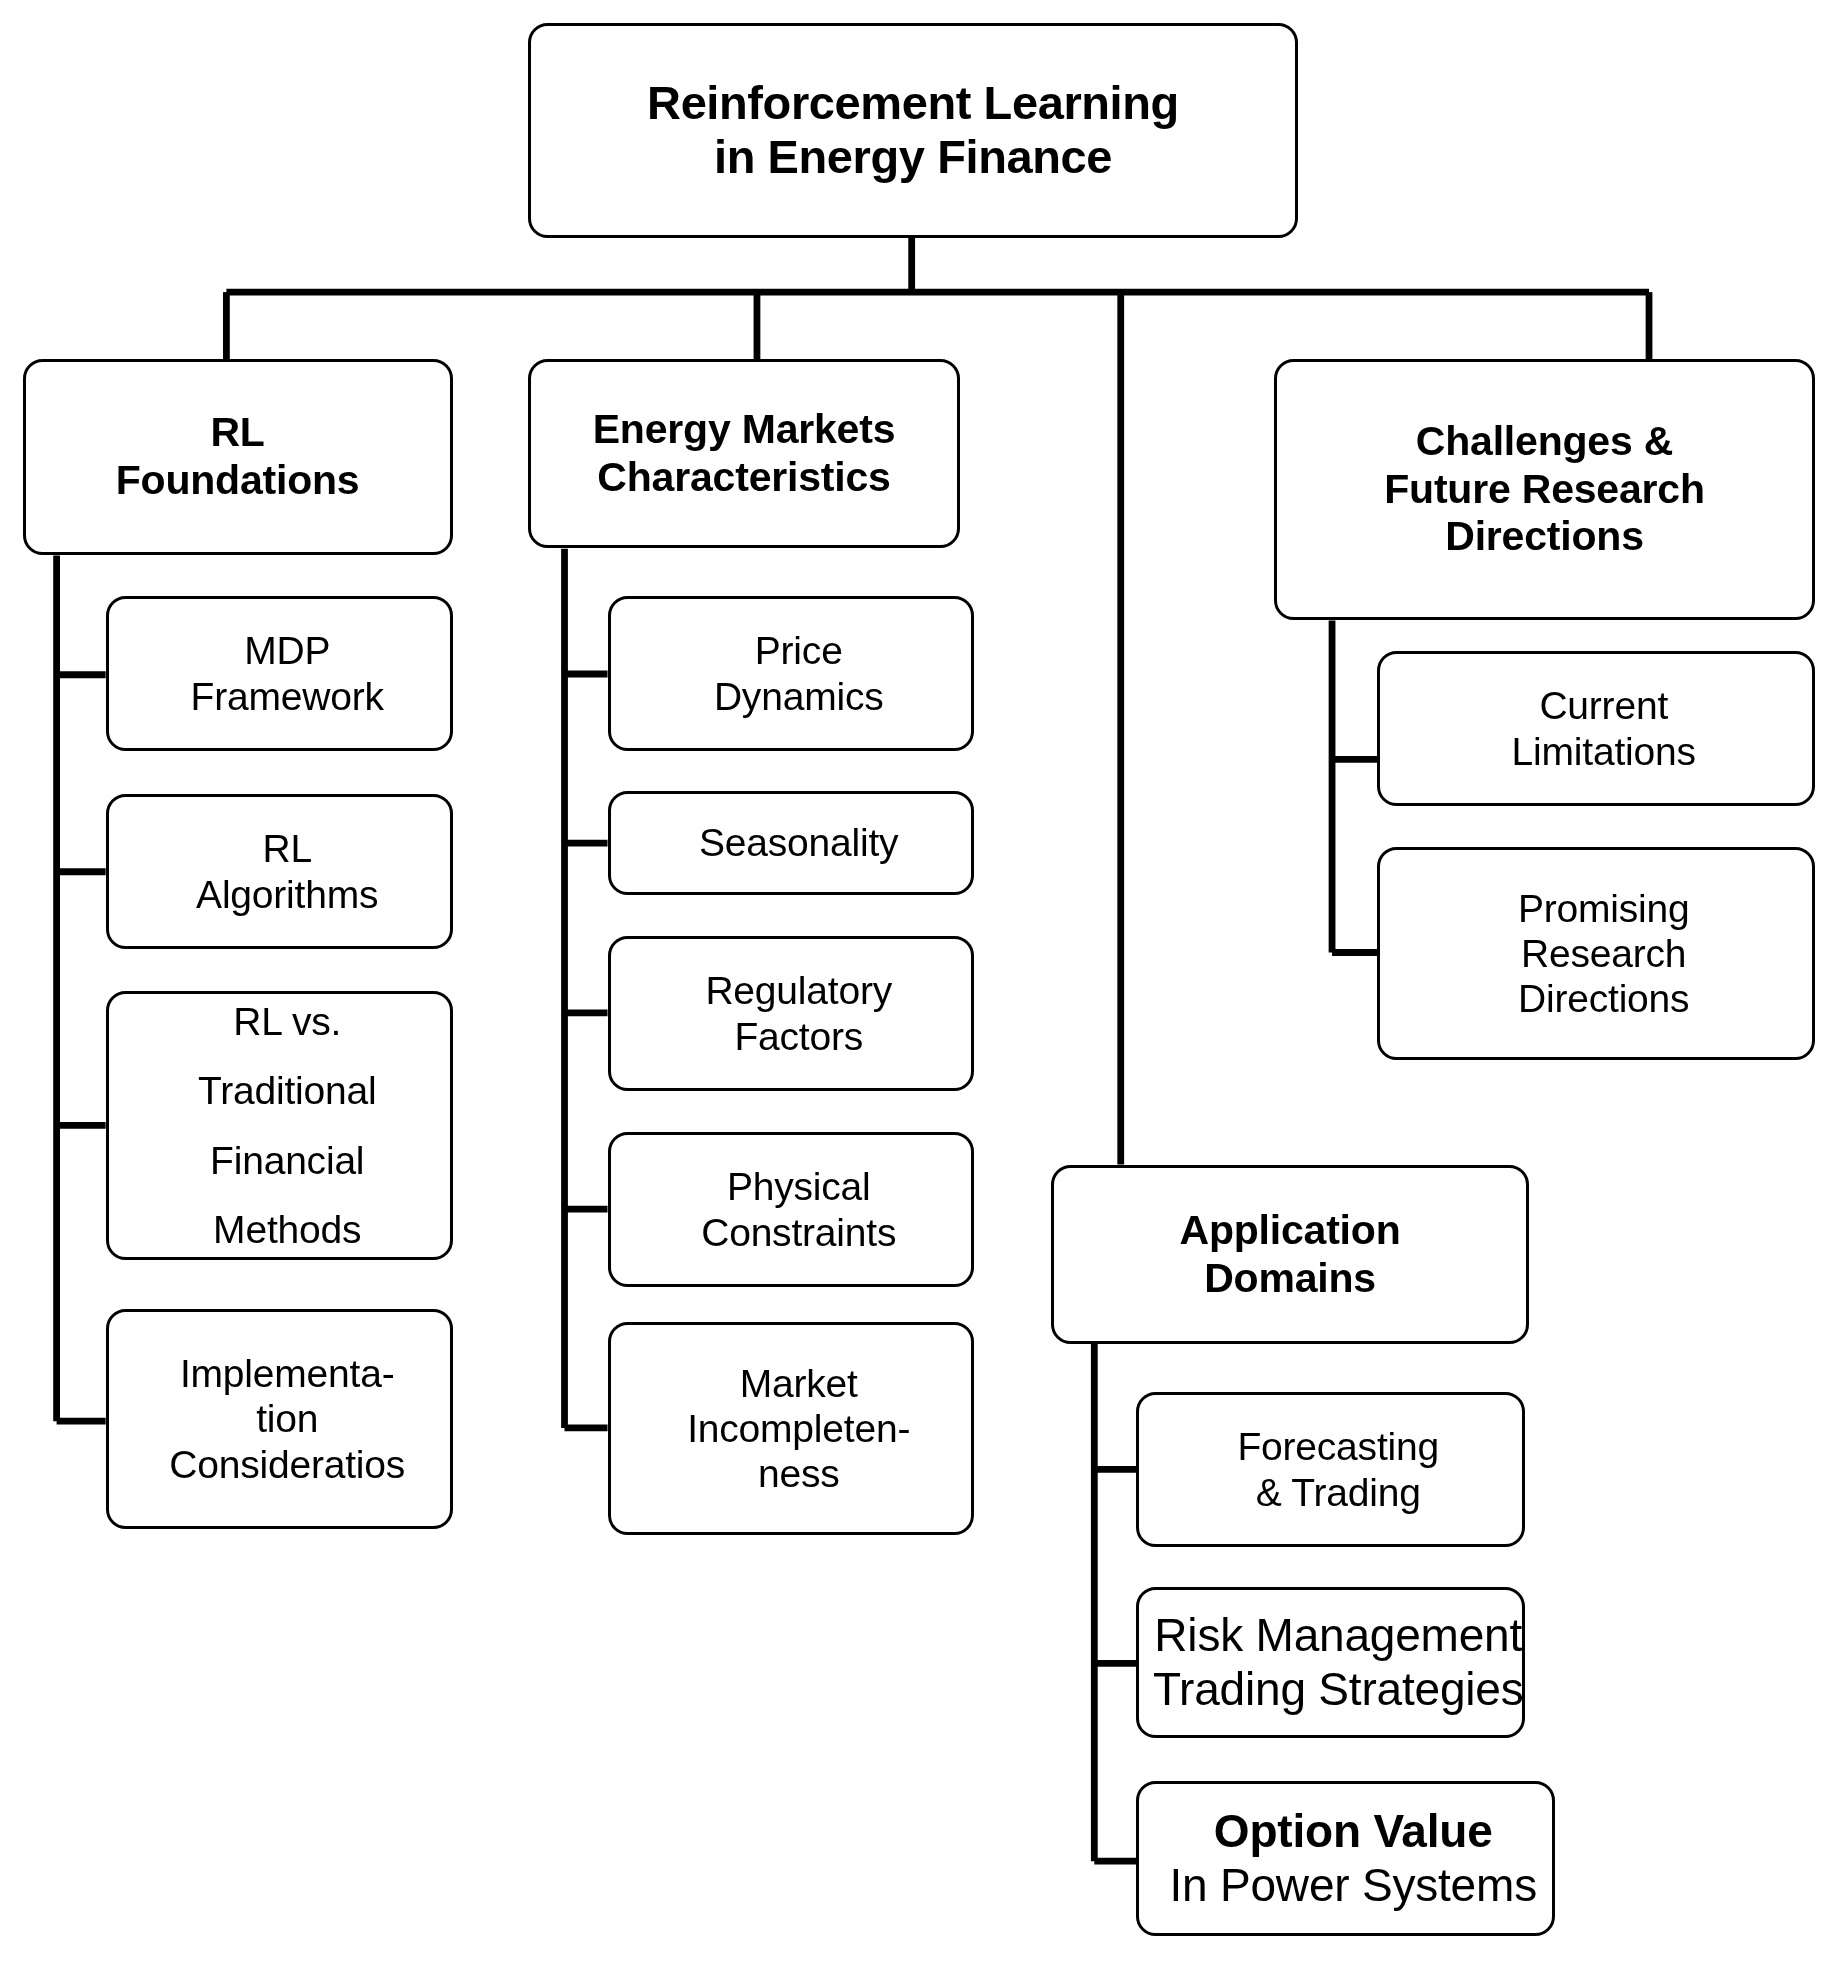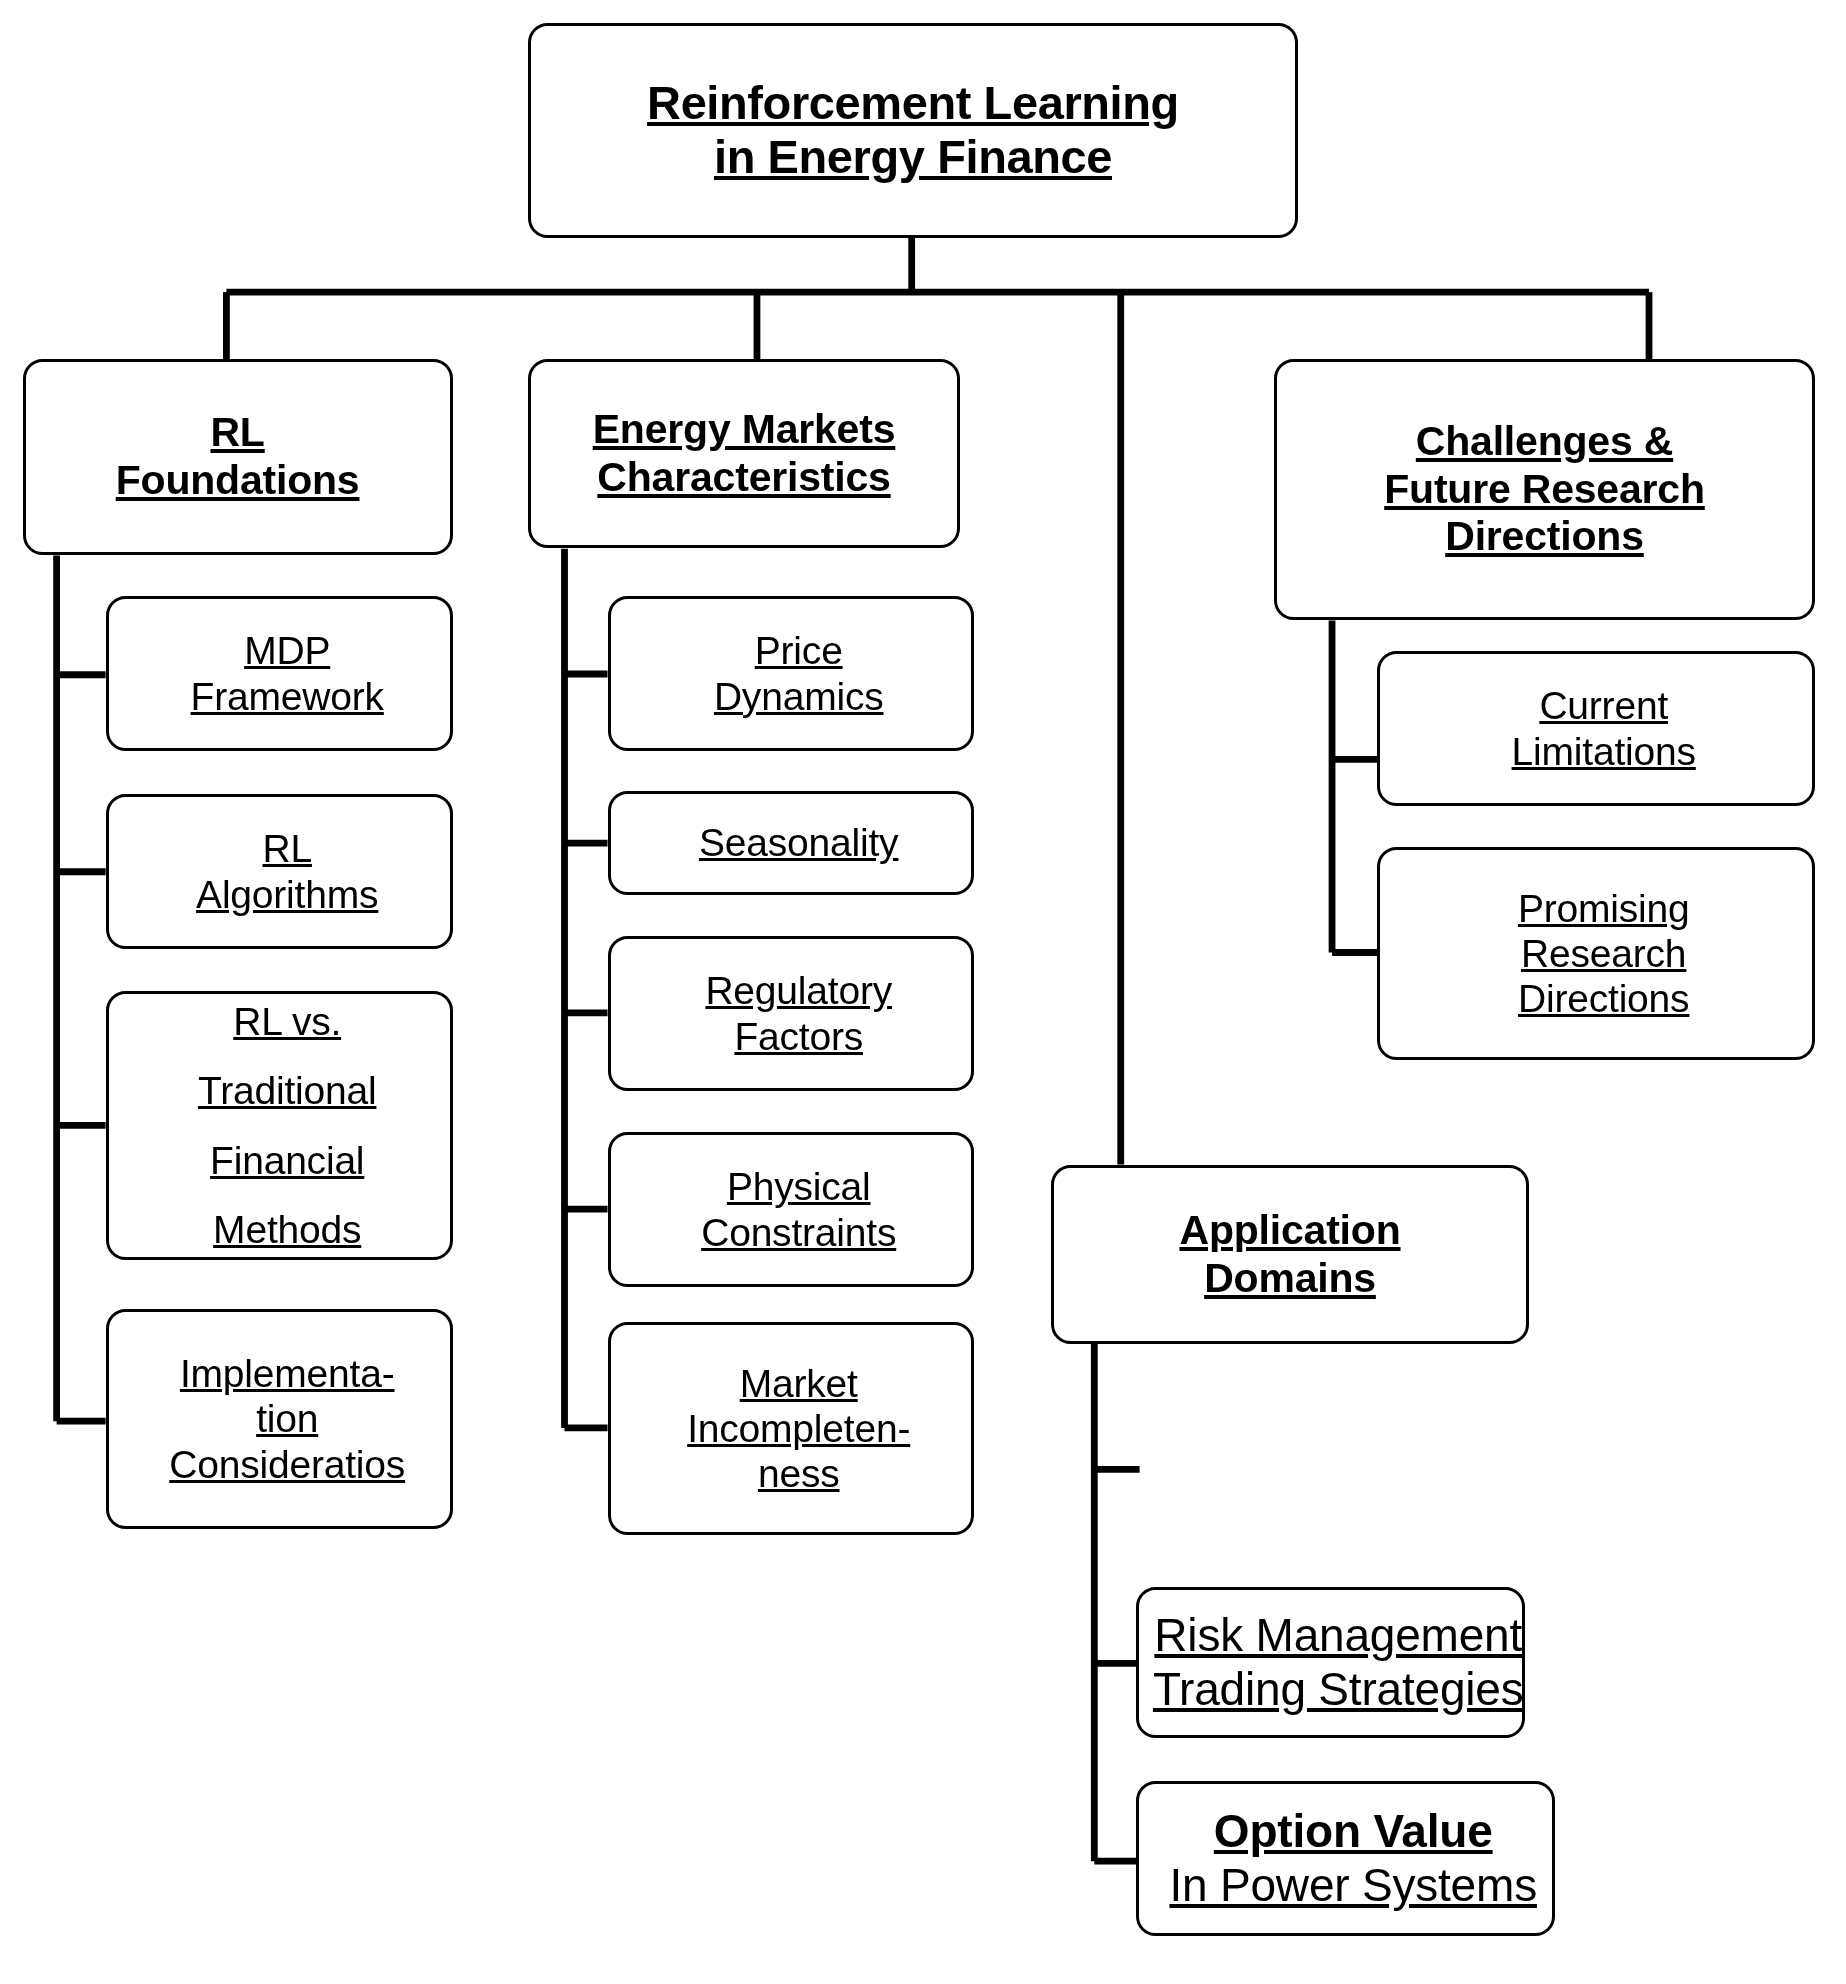"Reinforcement Learning" .node { text-decoration: underline -> none }
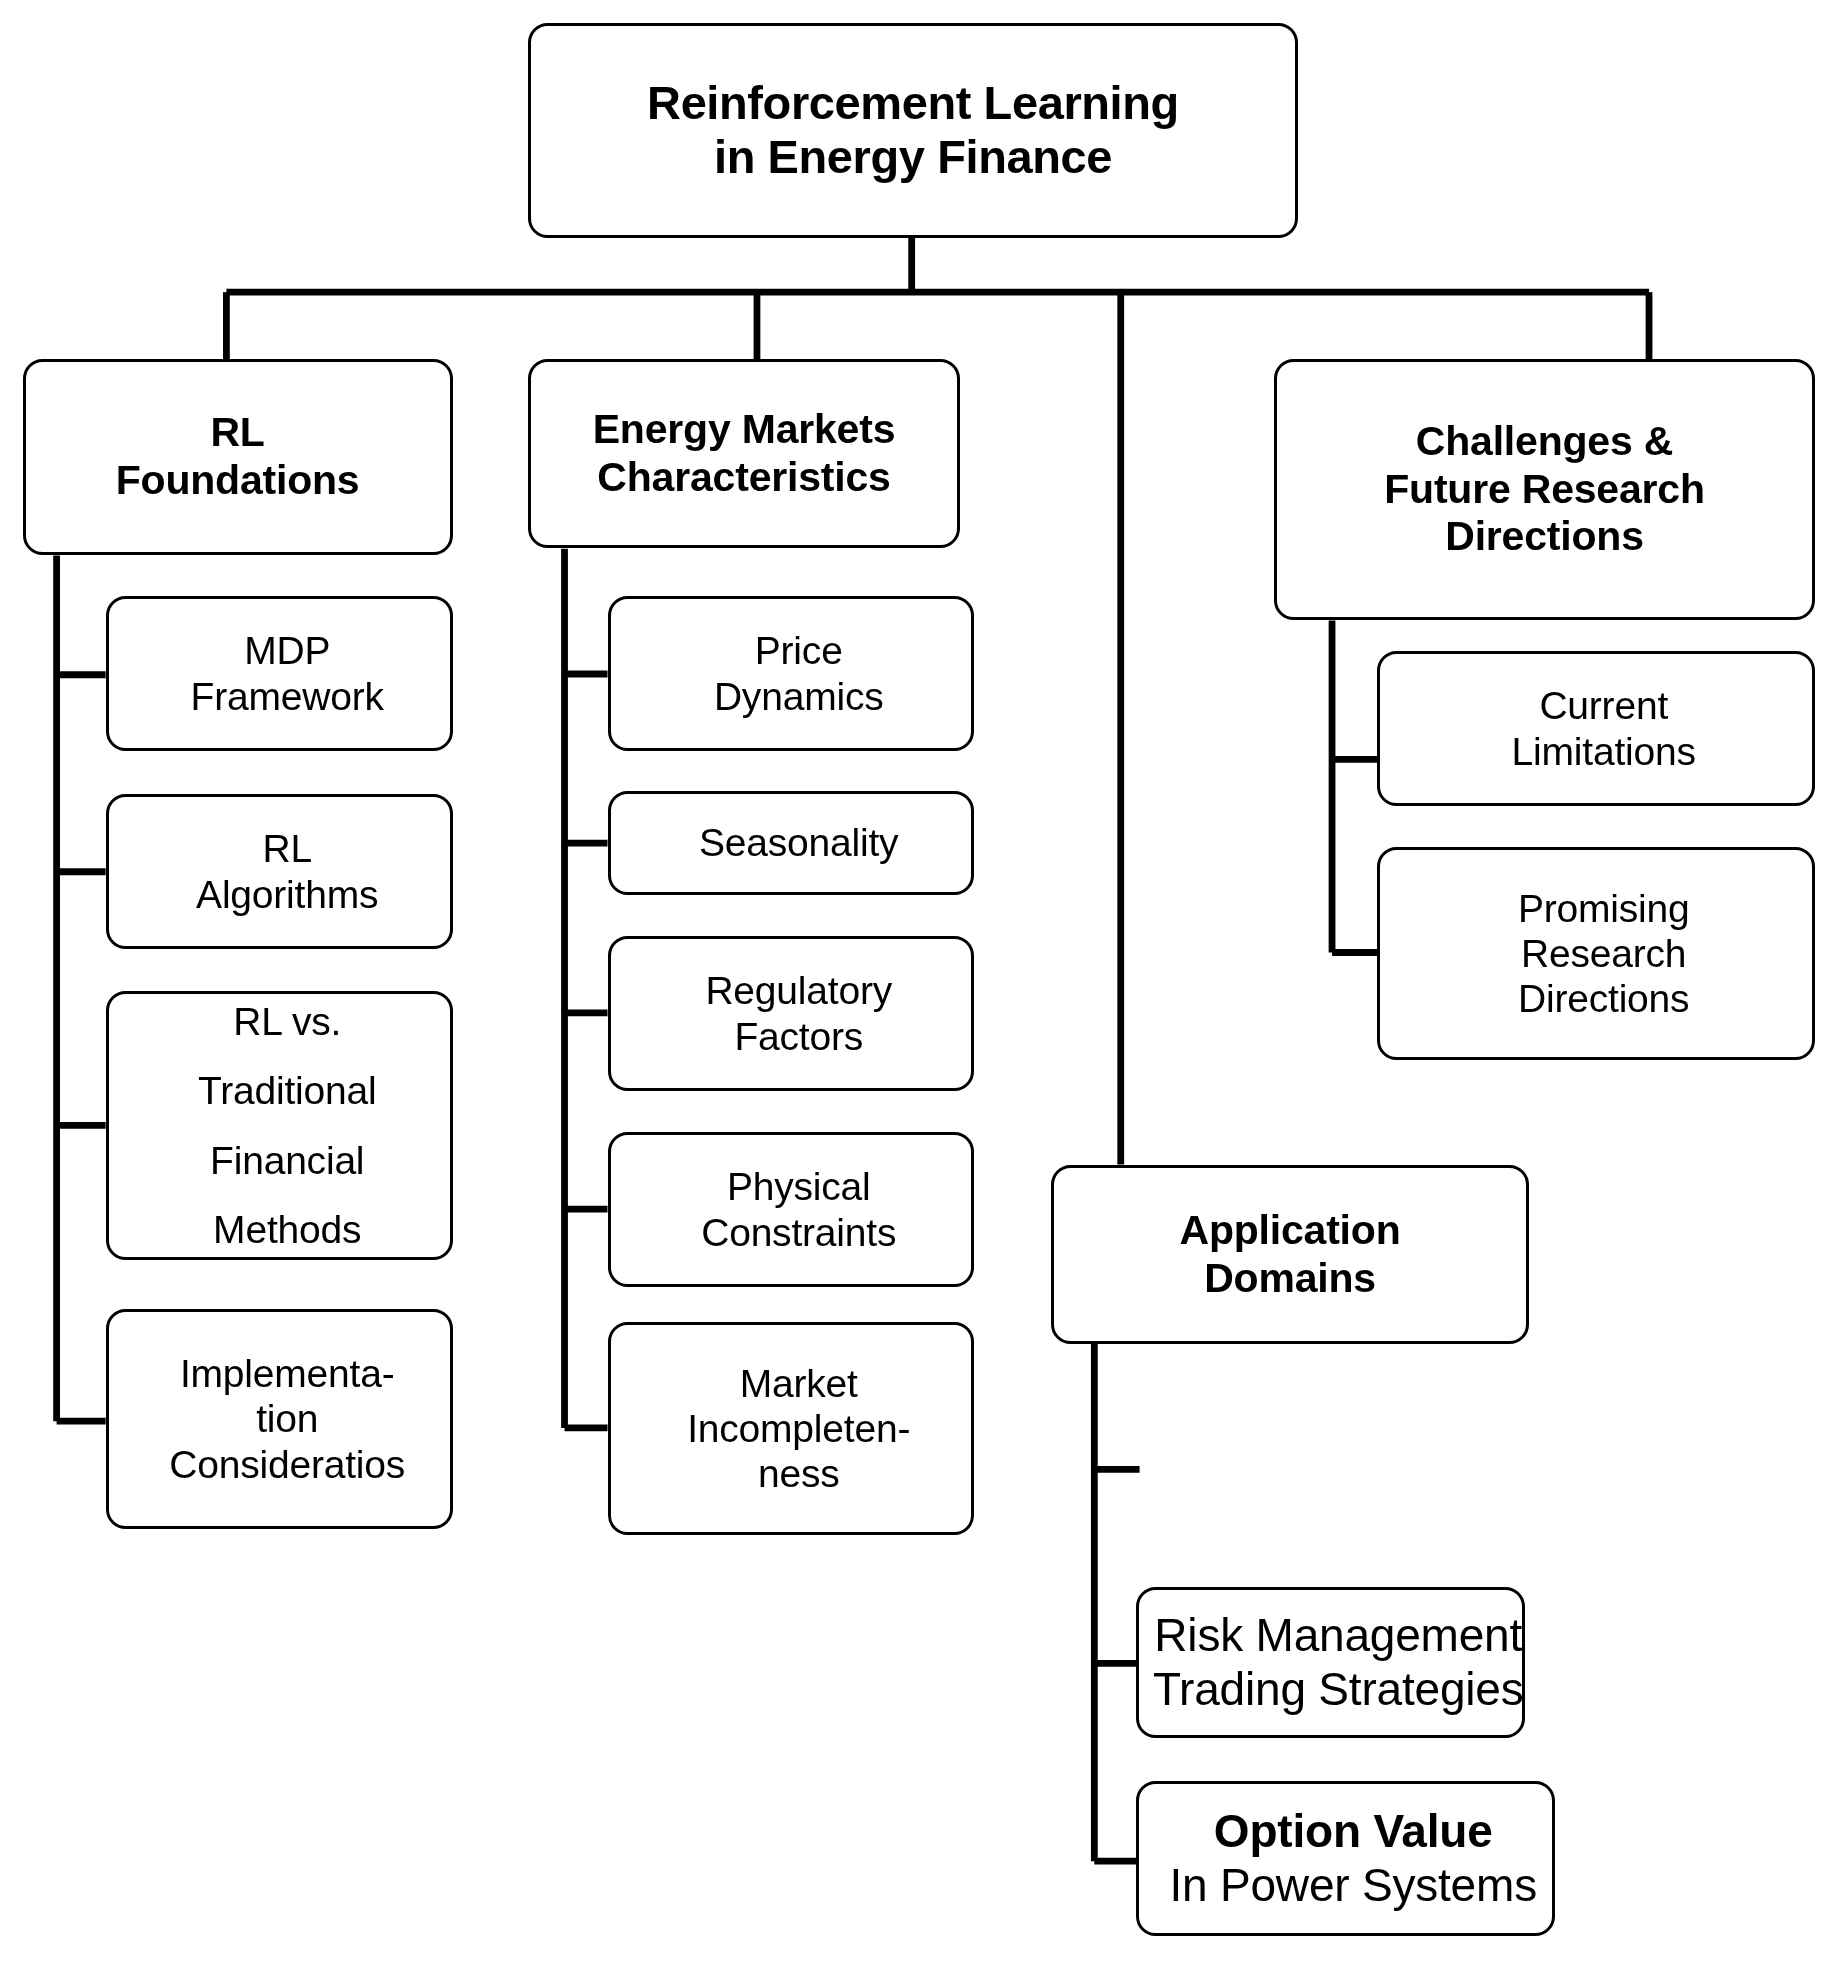"Forecasting" div.node { html: none -> <div> <span>Forecasting</span> <span>&amp; Trading</span> </div> }
